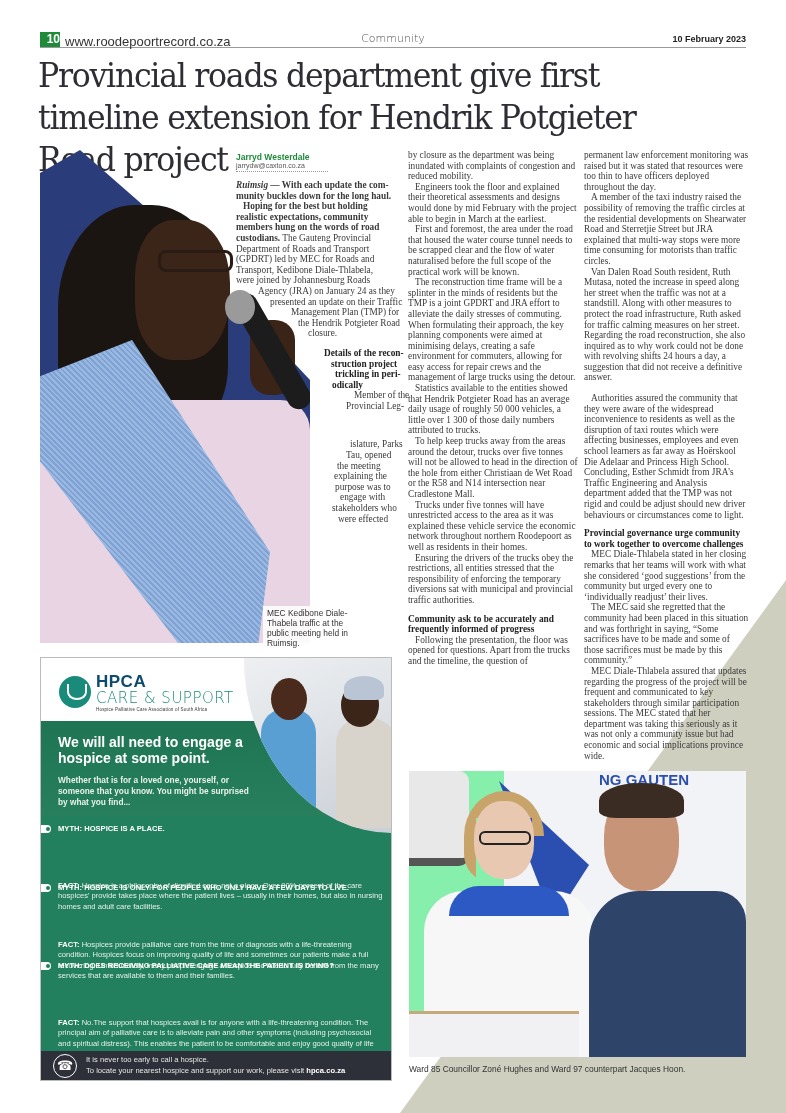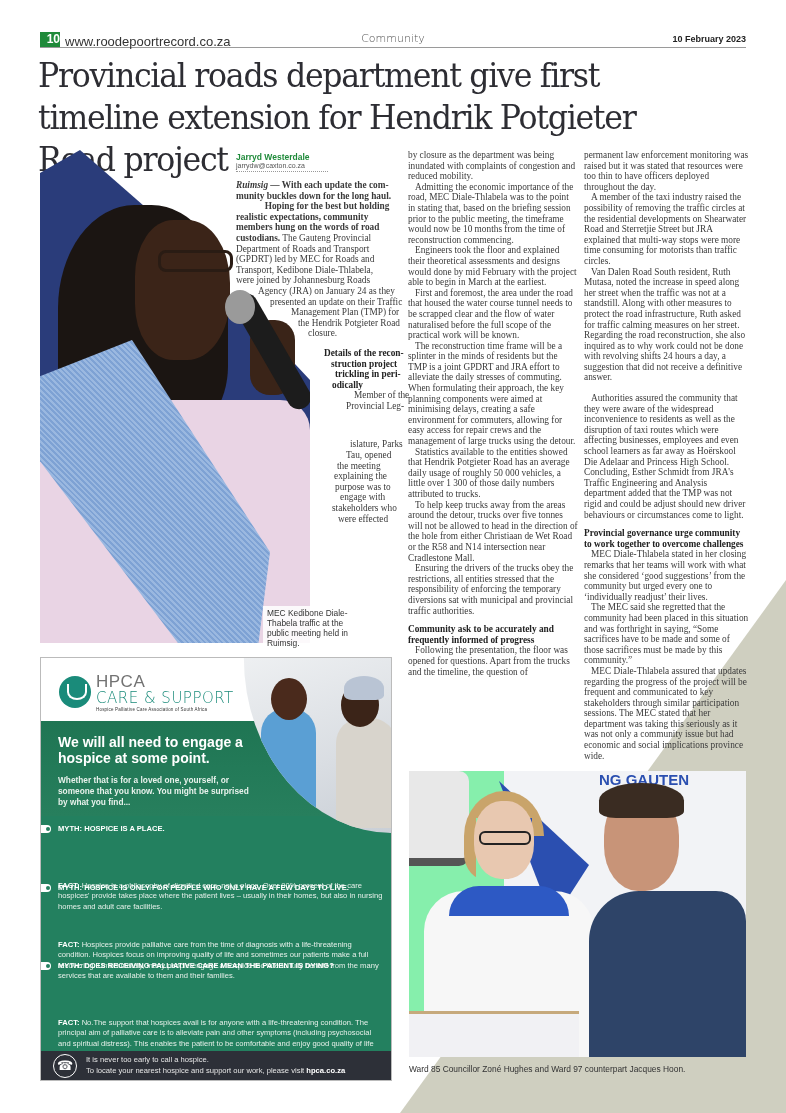"Admitting the economic importance of" p { html: <p>Admitting the economic importance of the road, MEC Diale-Thlabela was to the point in stating that, based on the briefing session prior to the public meeting, the timeframe would now be 10 months from the time of reconstruction commencing.</p> -> none }
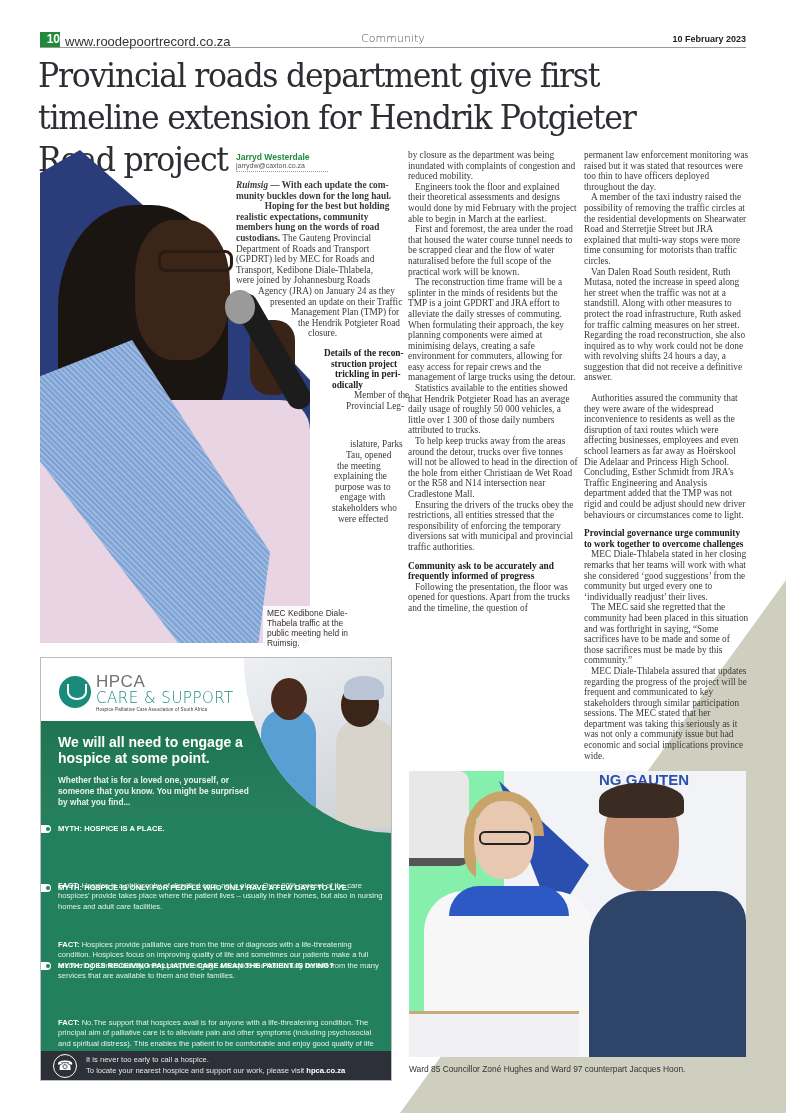"Hoping for the best but" span.col1-line { text-align: center -> none }
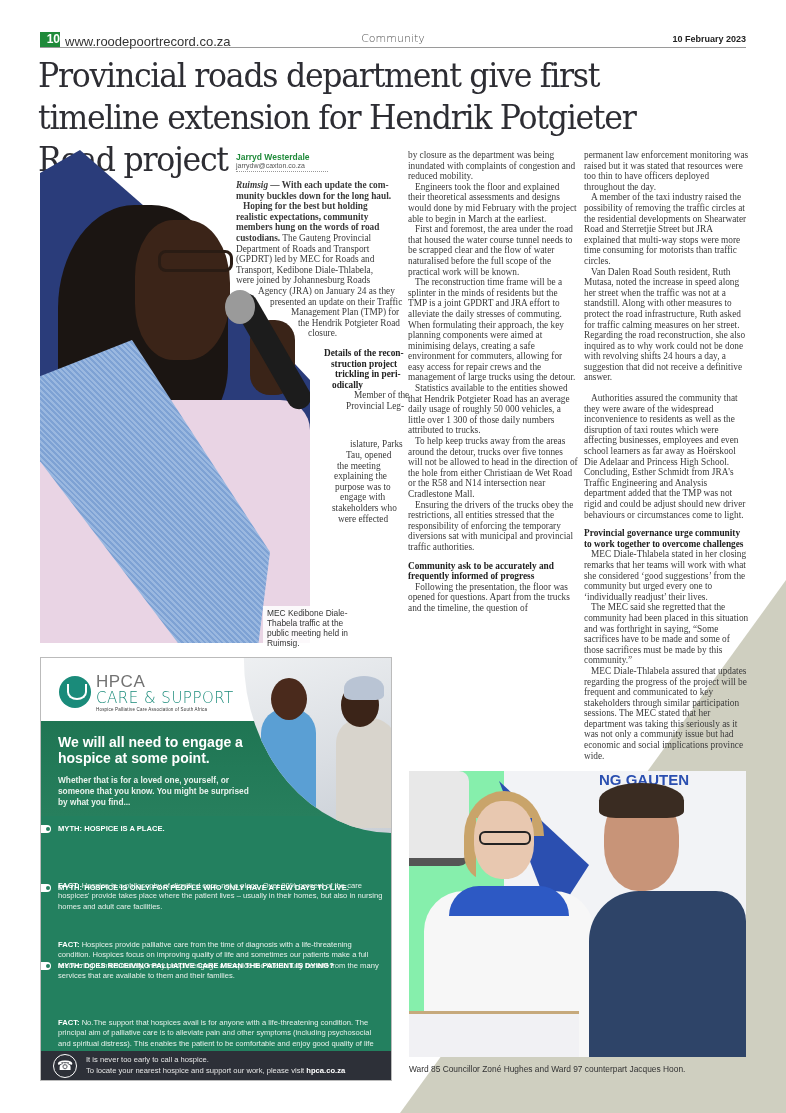"Trucks under five tonnes will" p { html: none -> <p>Trucks under five tonnes will have unrestricted access to the area as it was explained these vehicle service the economic network throughout northern Roodepoort as well as residents in their homes.</p> }
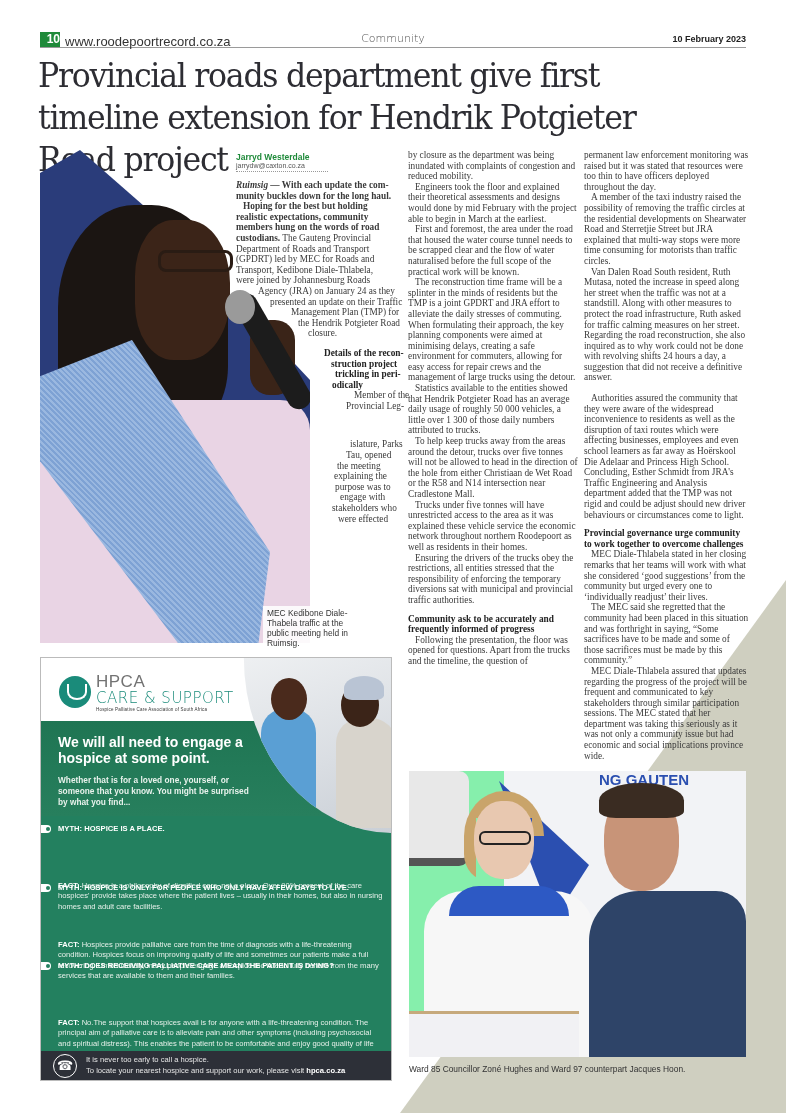"HPCA" .ad-logo-hpca { color: #737373 -> #0c4a6e; font-weight: normal -> bold }
